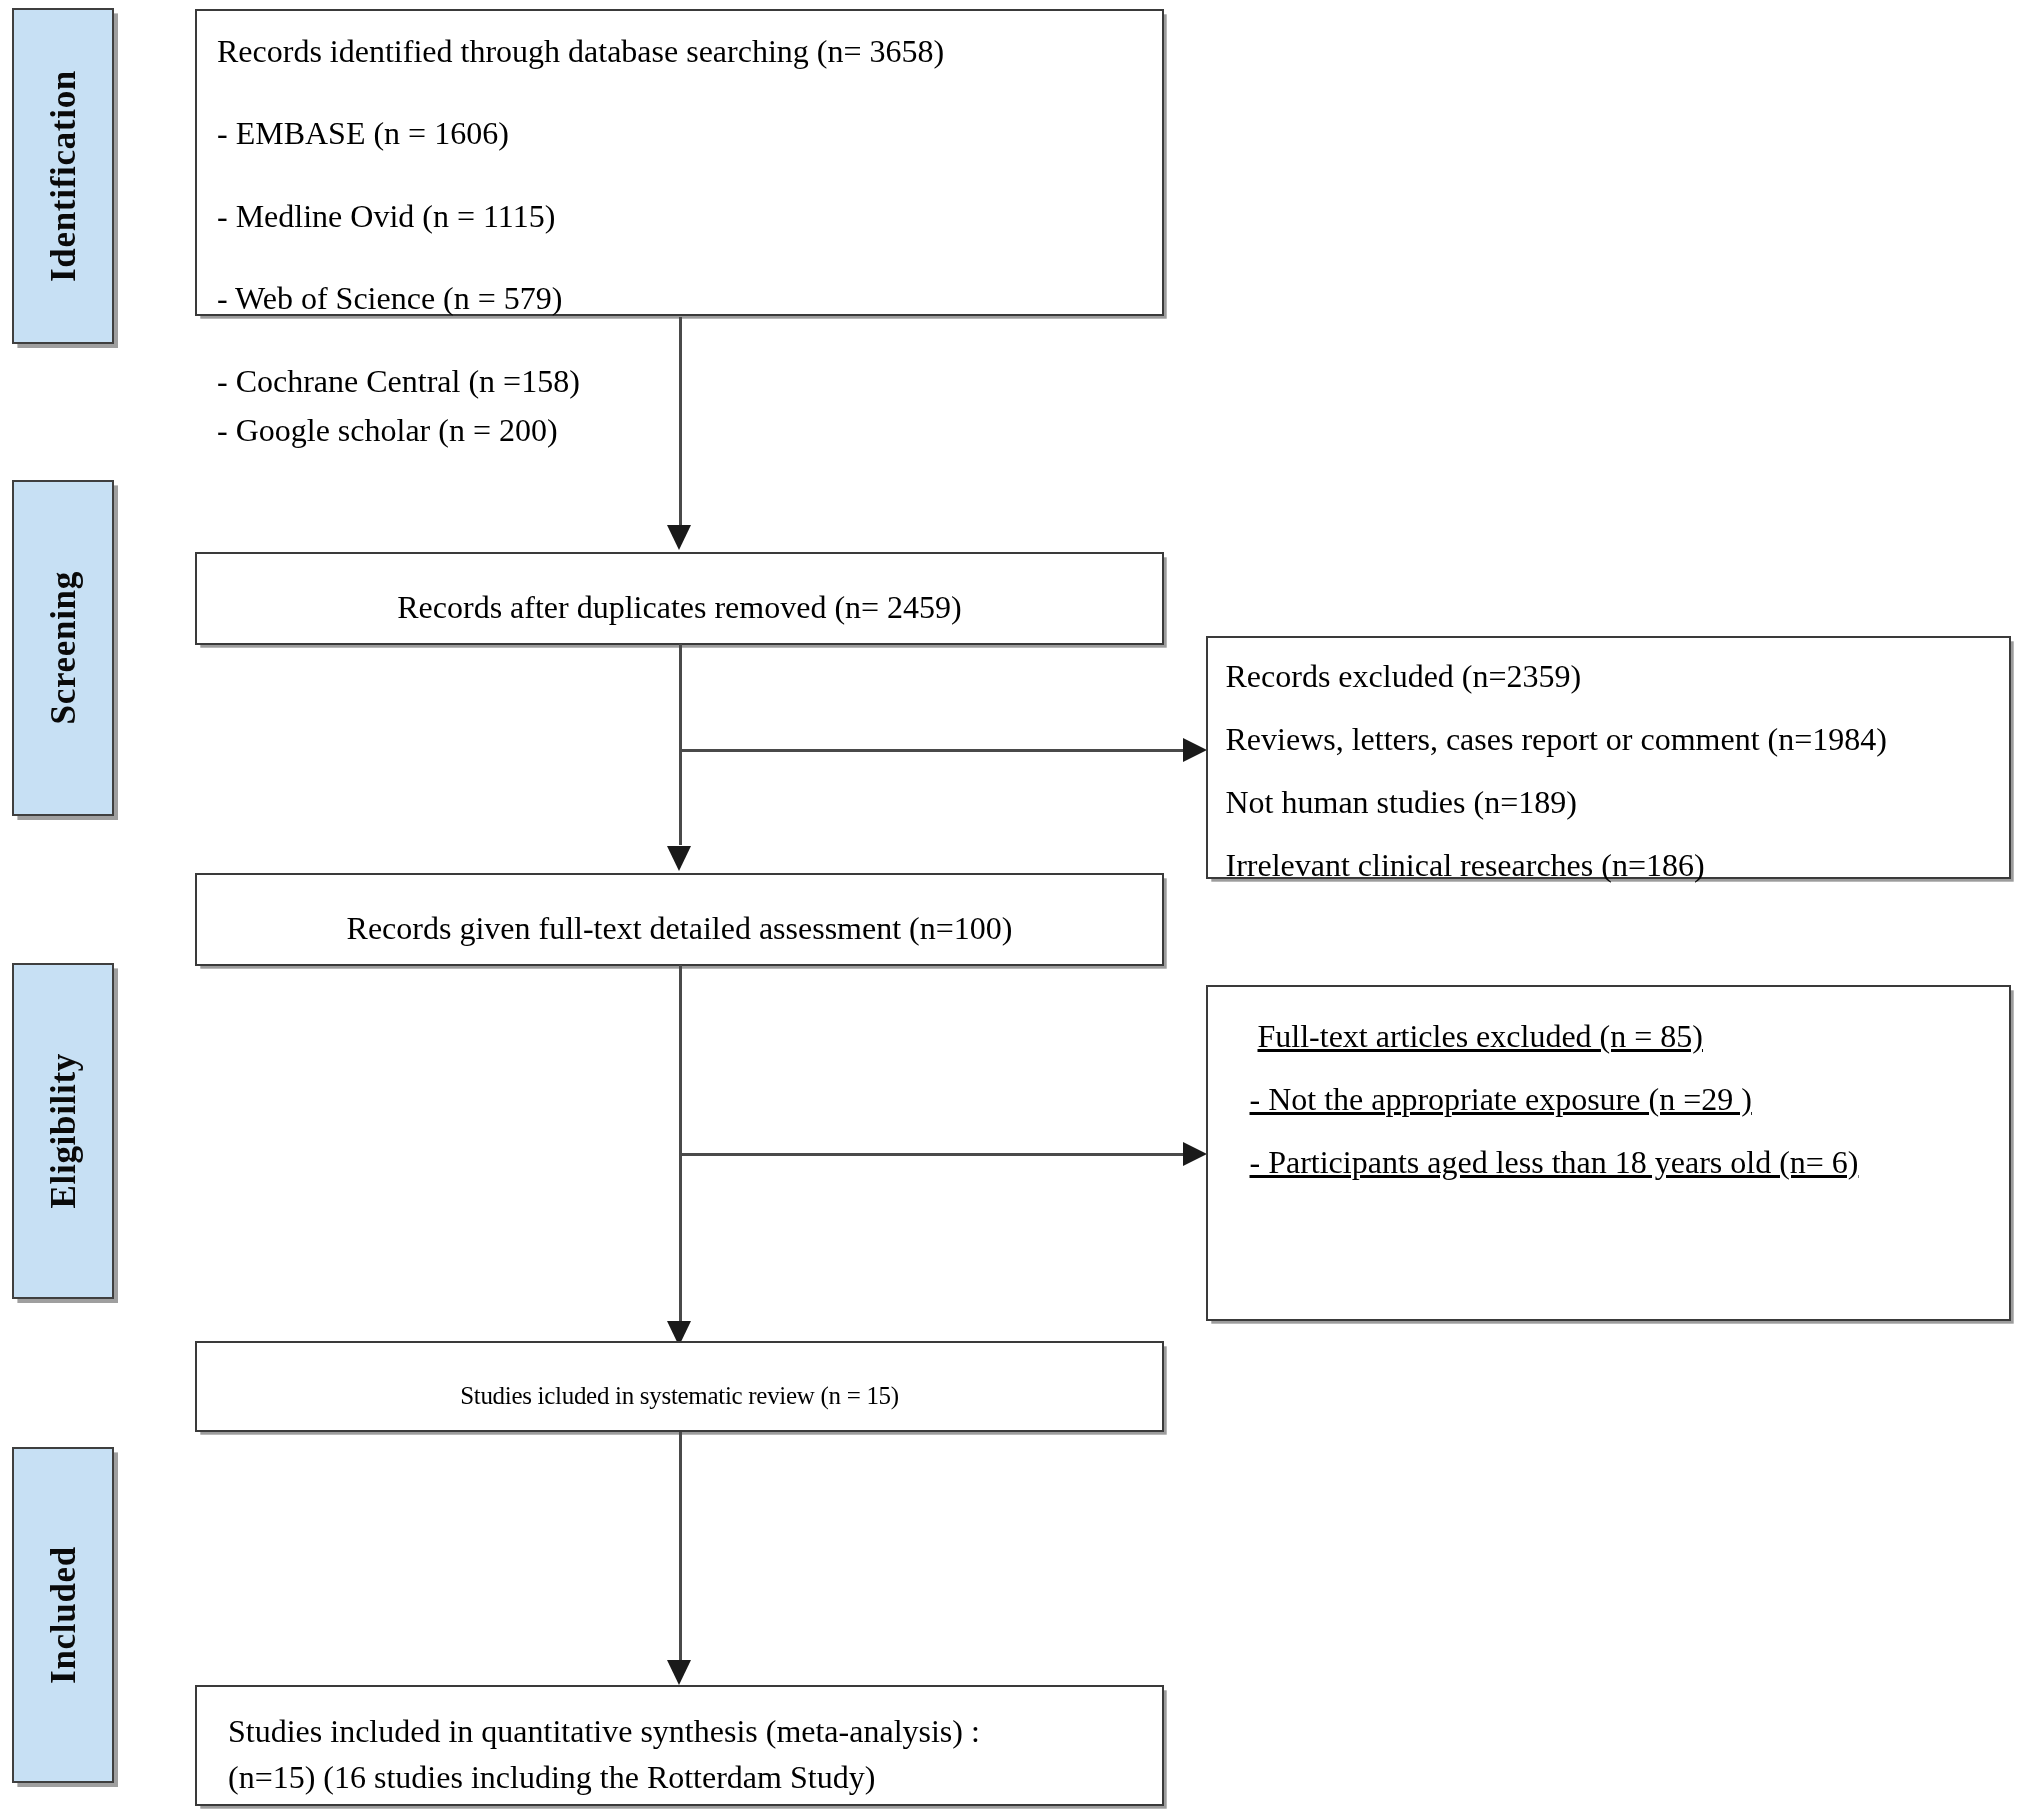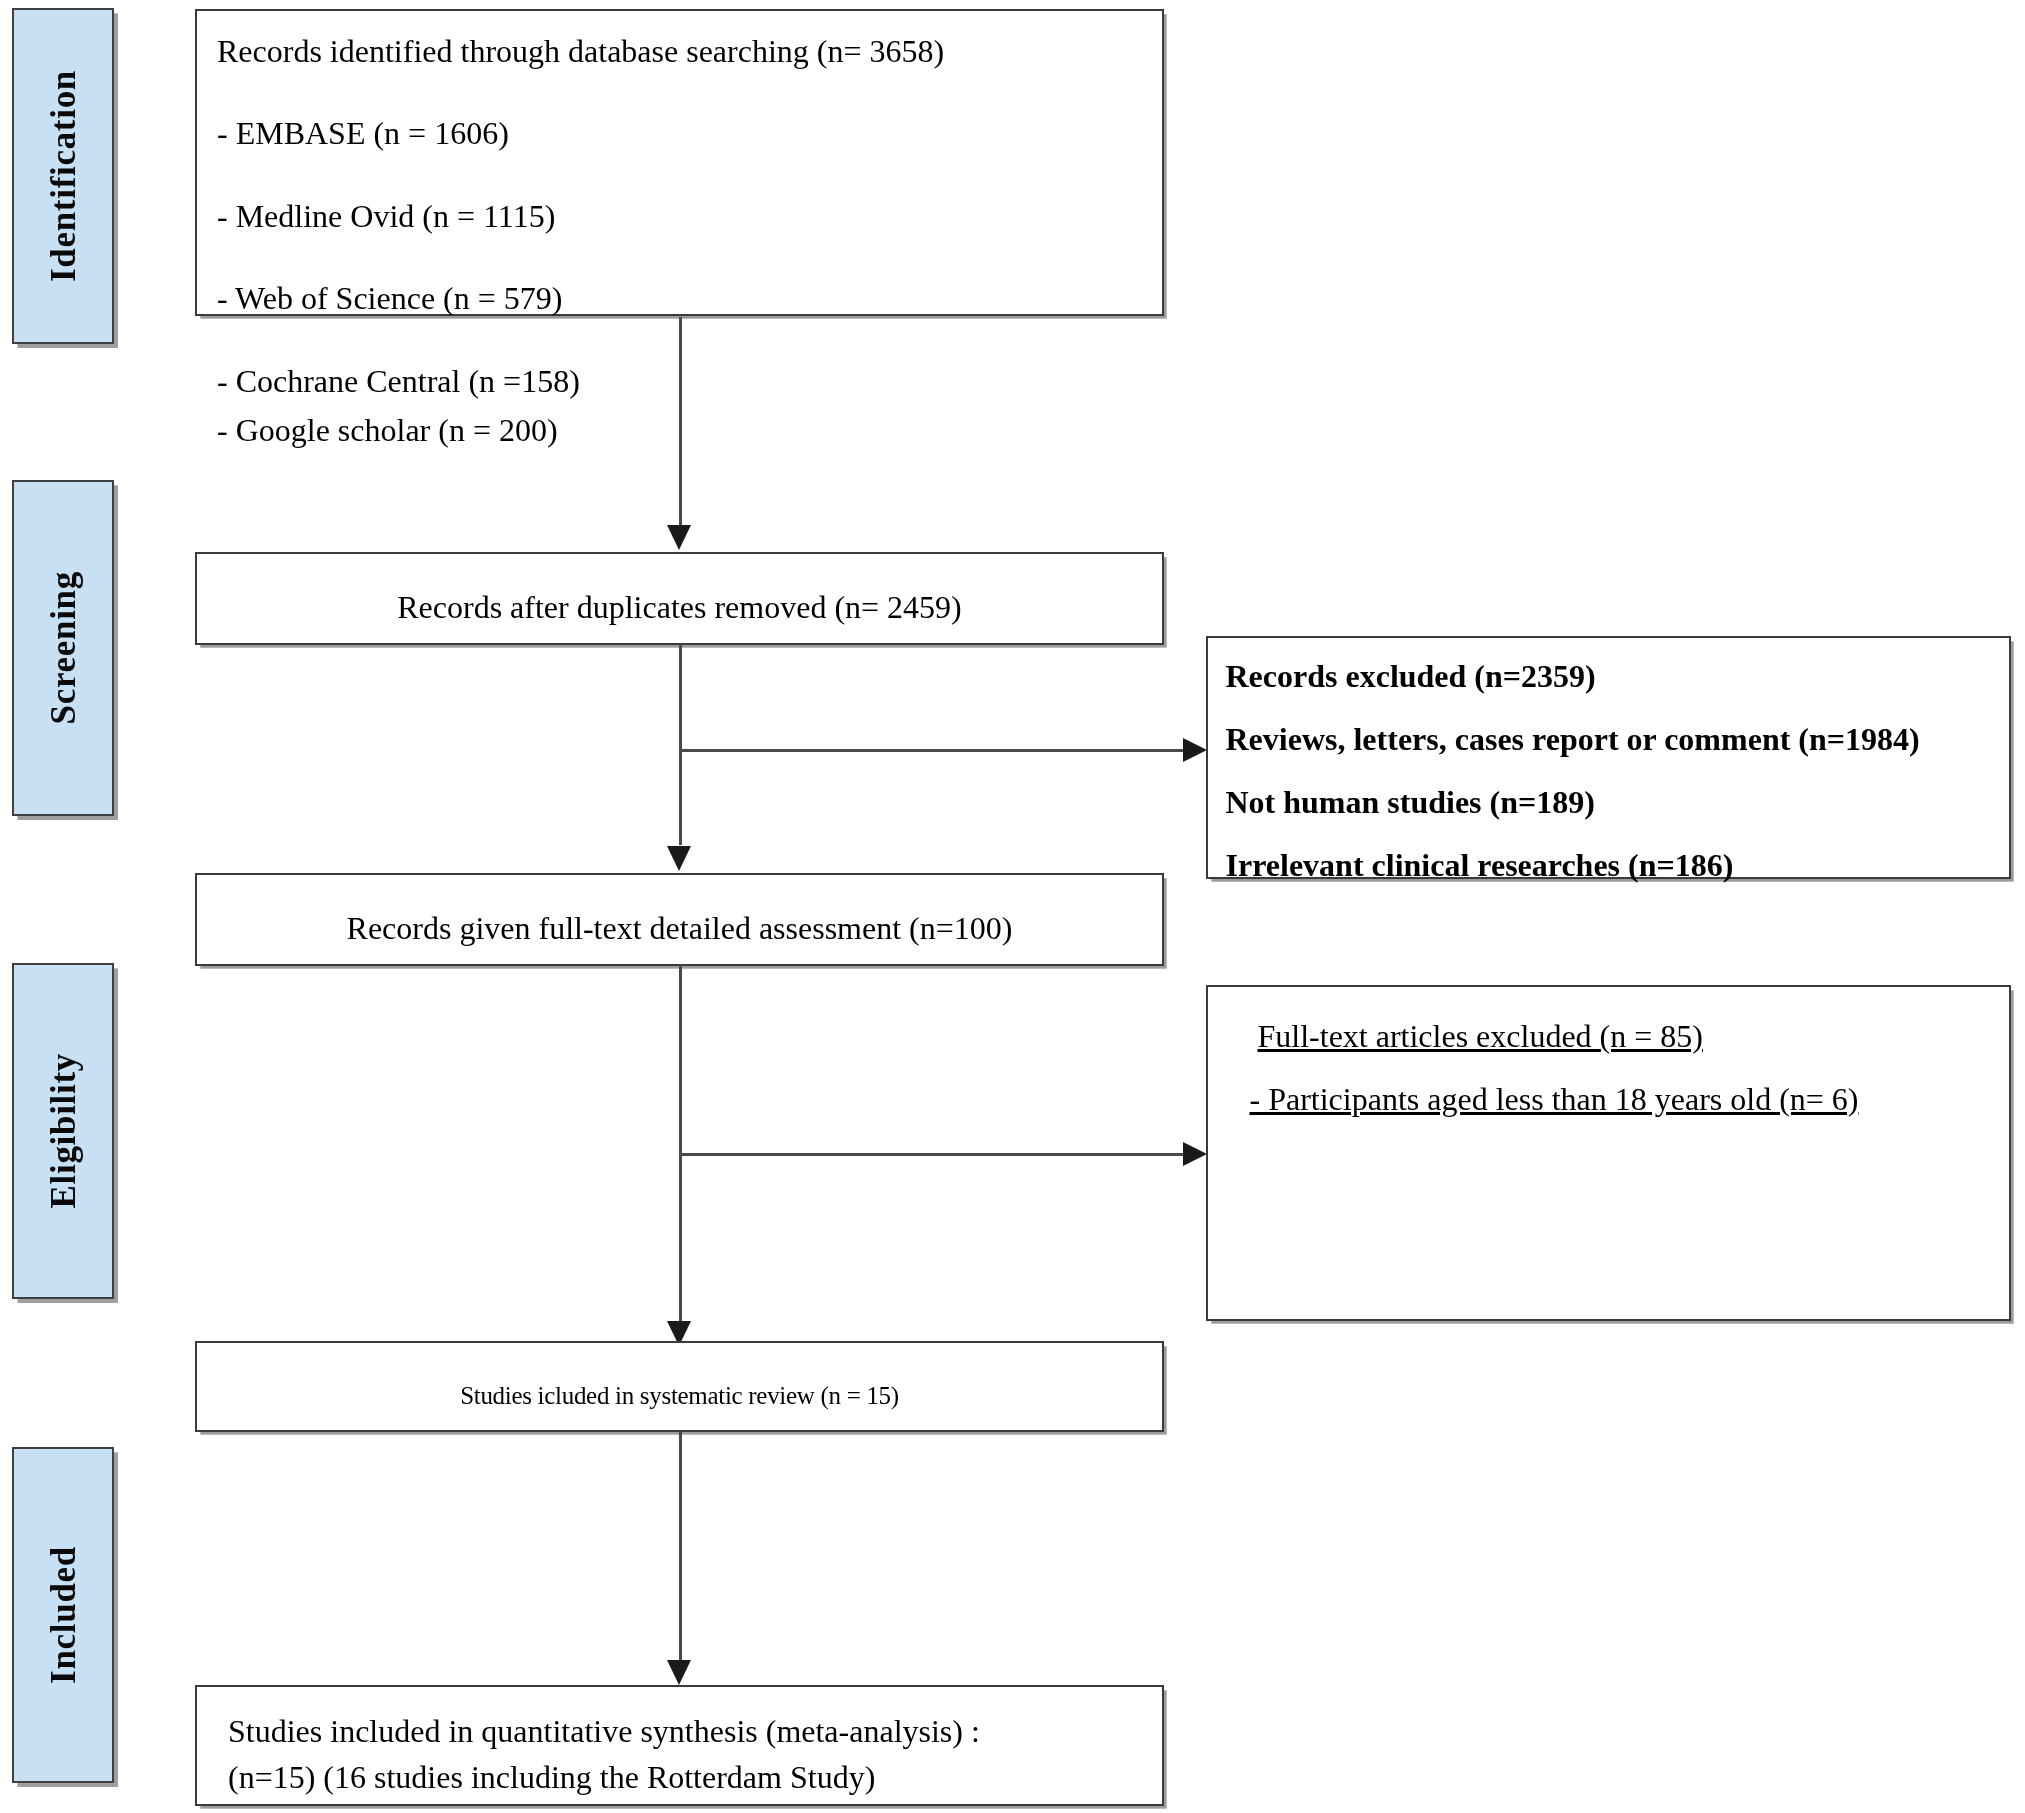"Records excluded (n=2359)" div.body { font-weight: bold -> none }
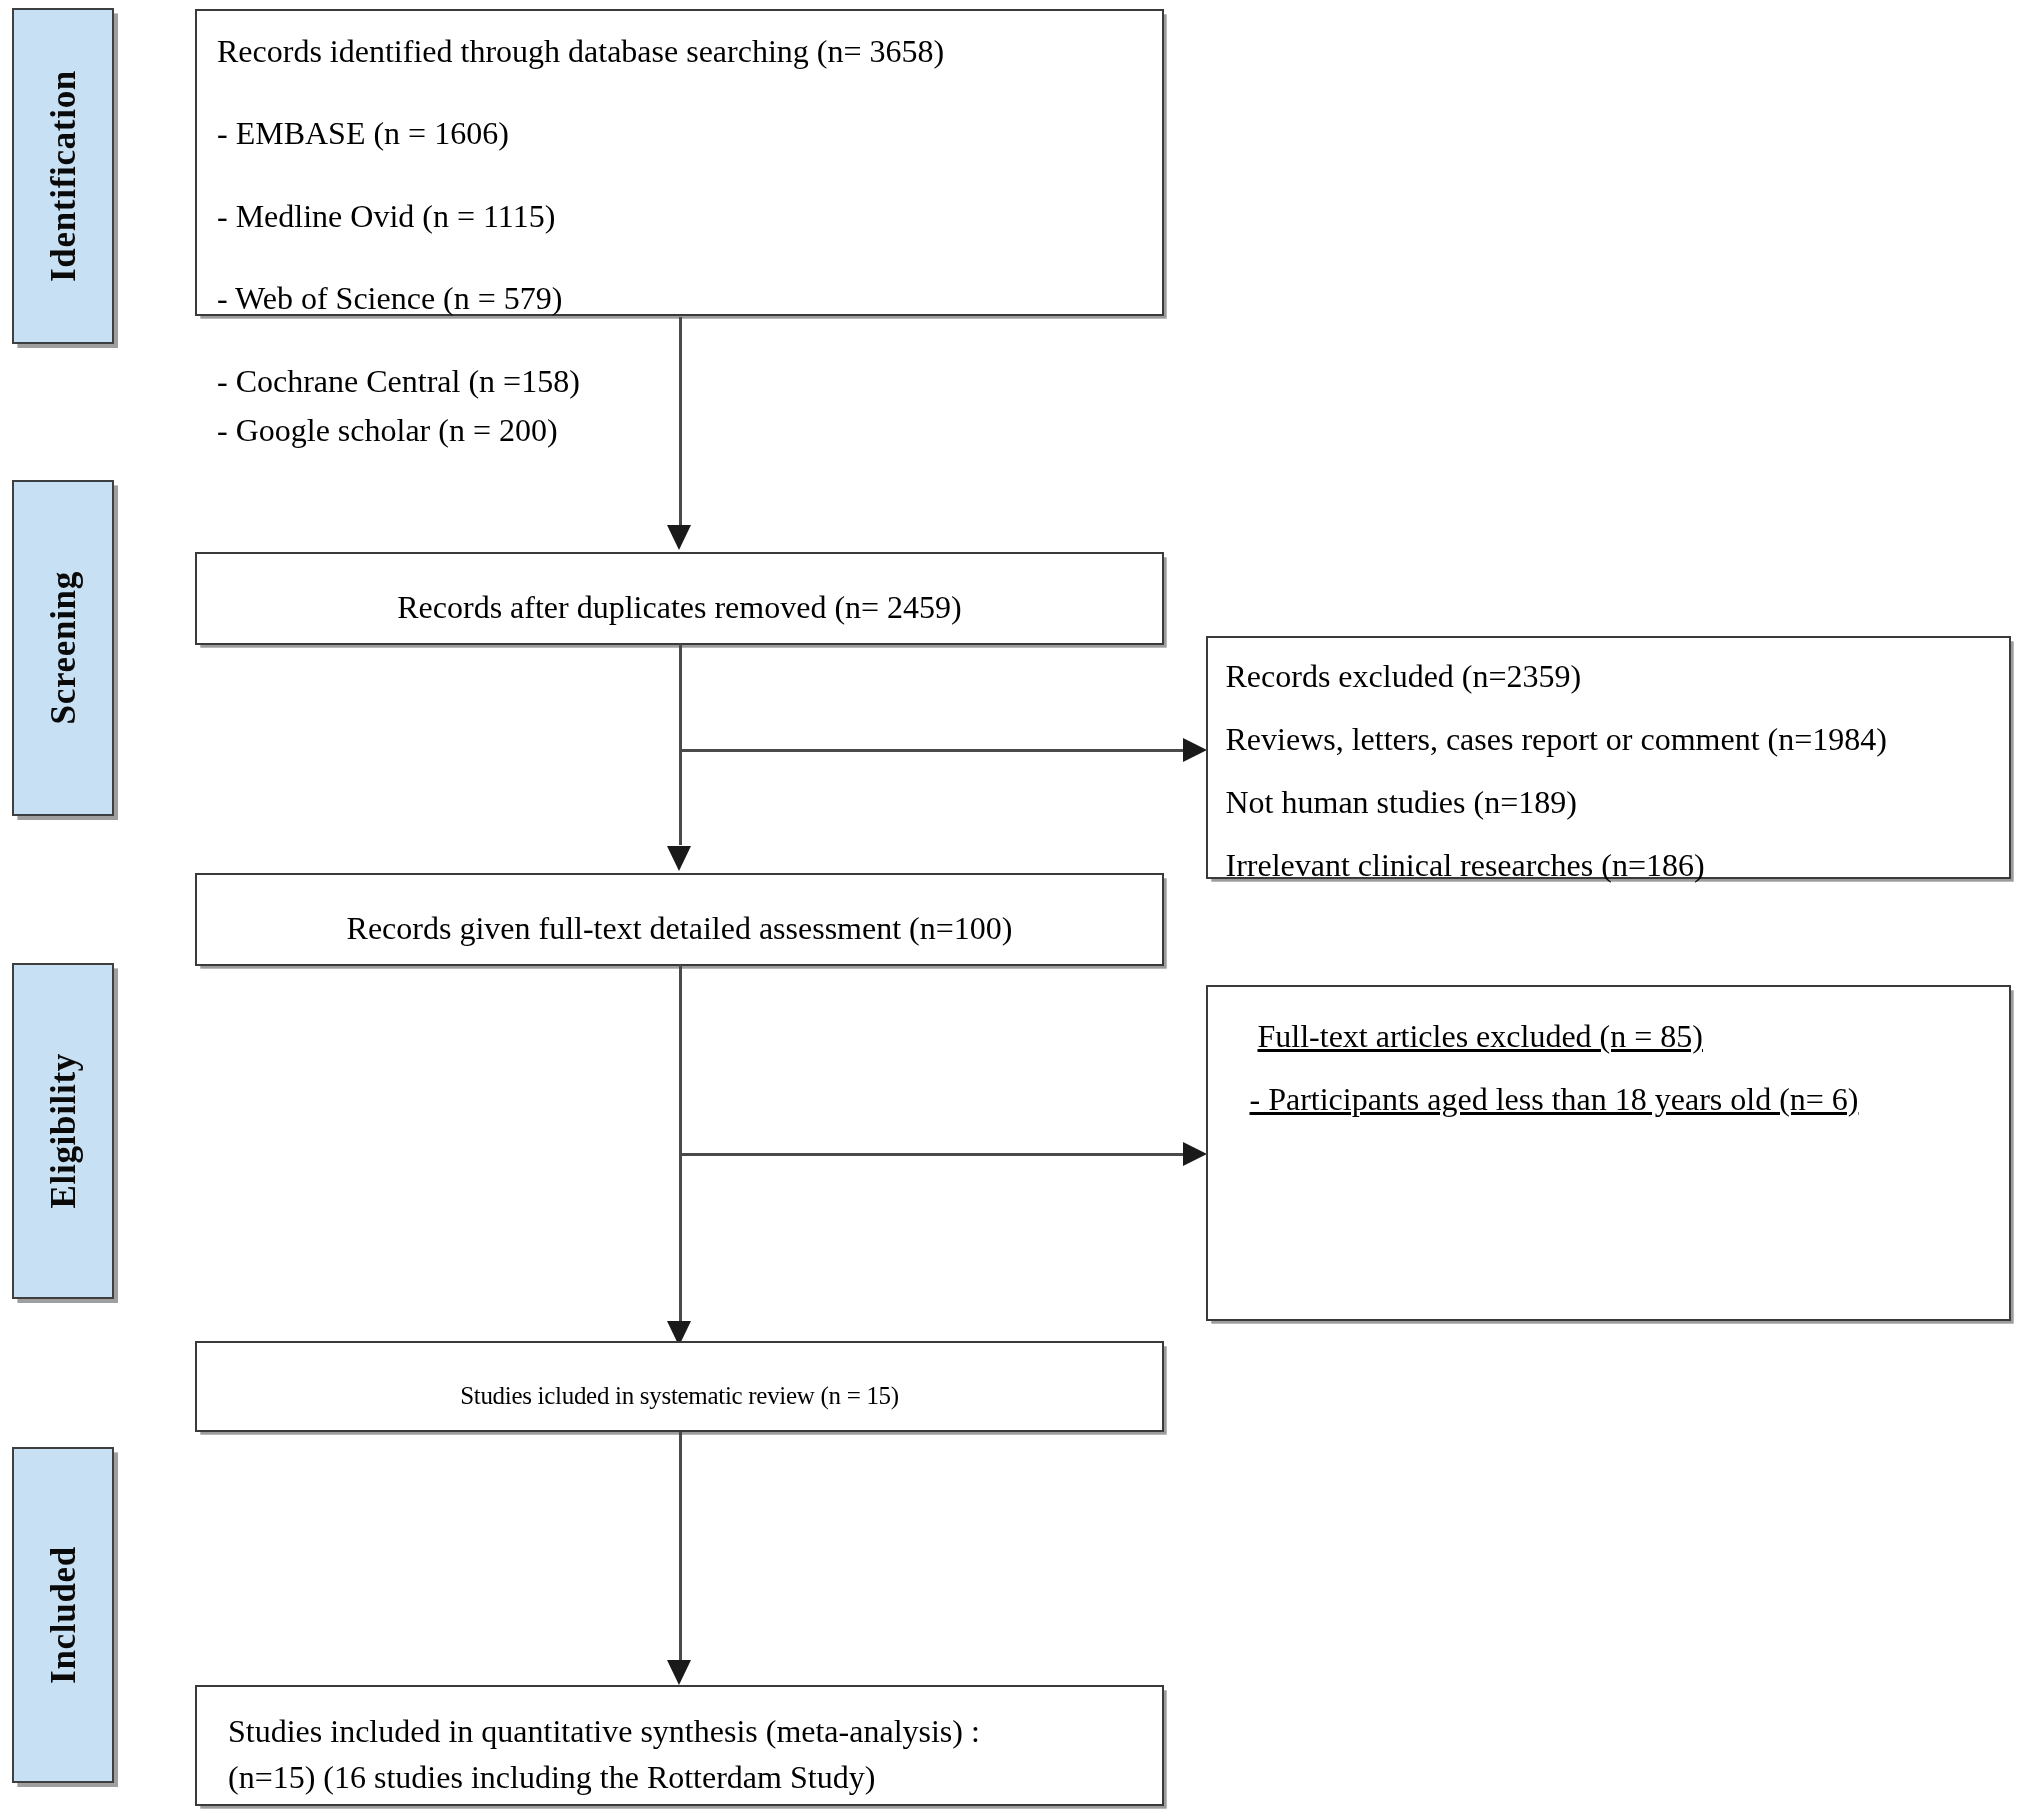"- Not the appropriate exposure" span.sub-line { html: none -> <span>- Not the appropriate exposure (n =29 )</span> }
